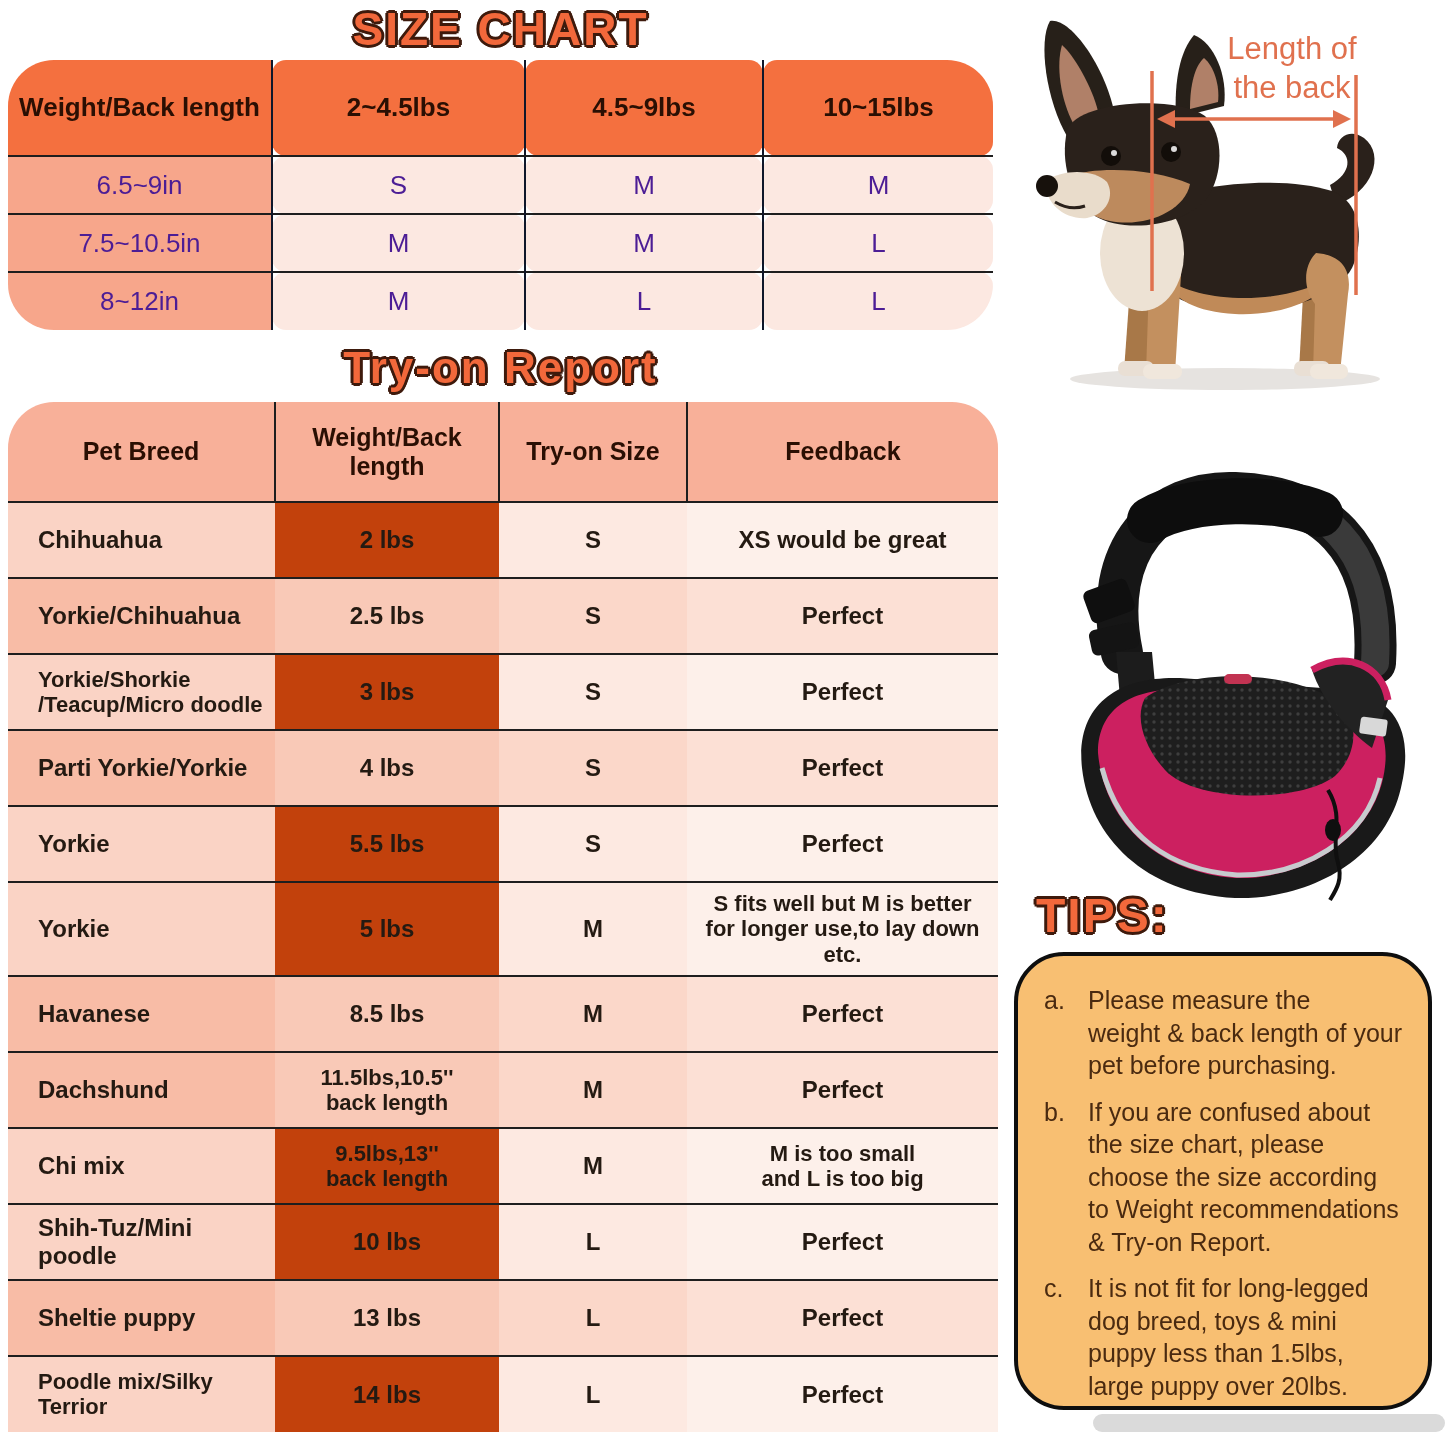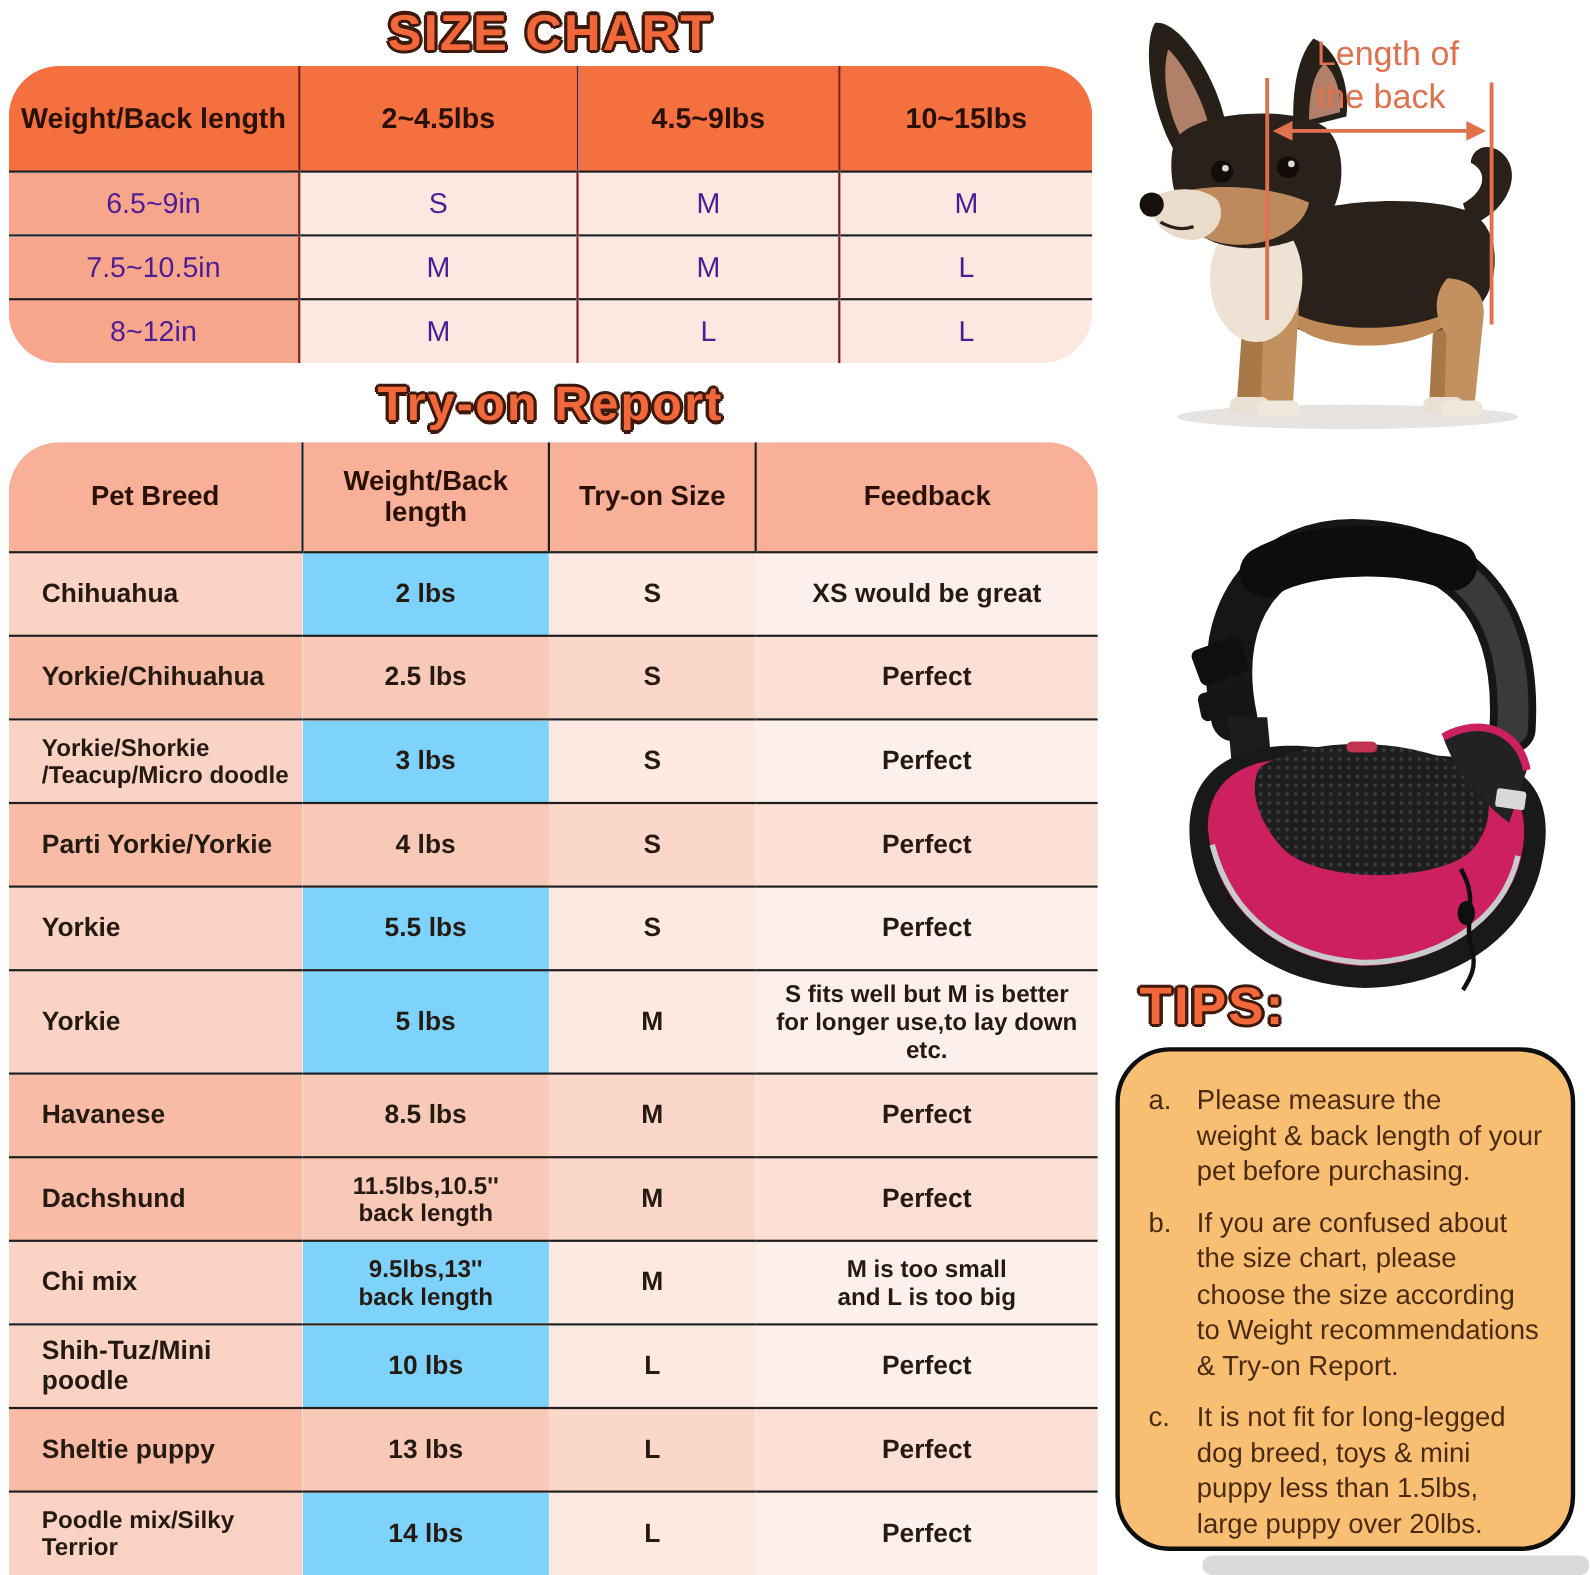"Length of" #back-length-label { text-align: none -> center }
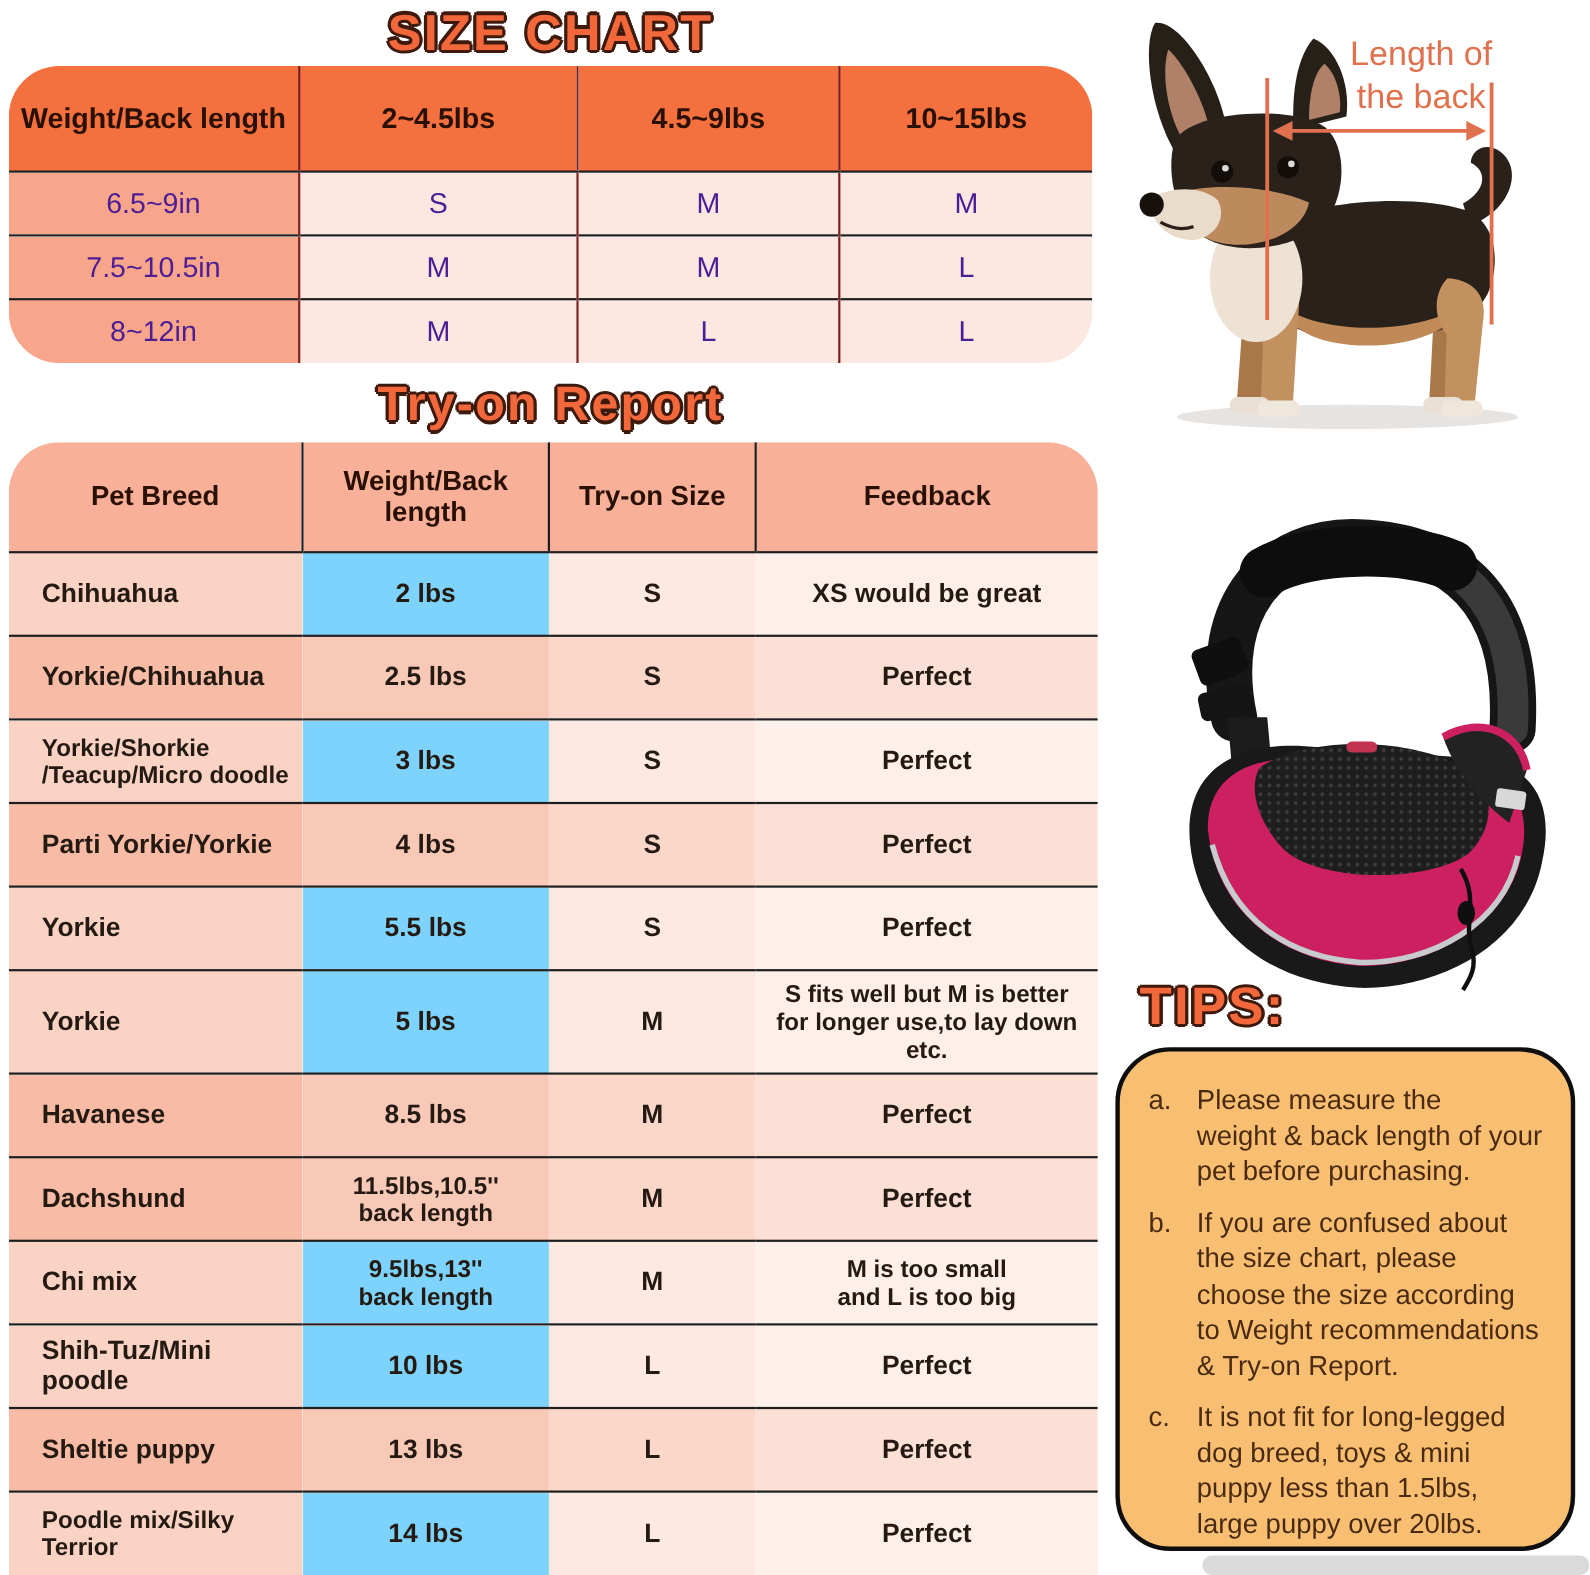"2~4.5lbs" #t1 th + th, #t1 td + td { border-left: 2px solid #7f1d1d -> 2px solid #0f172a; border-radius: none -> 14px }
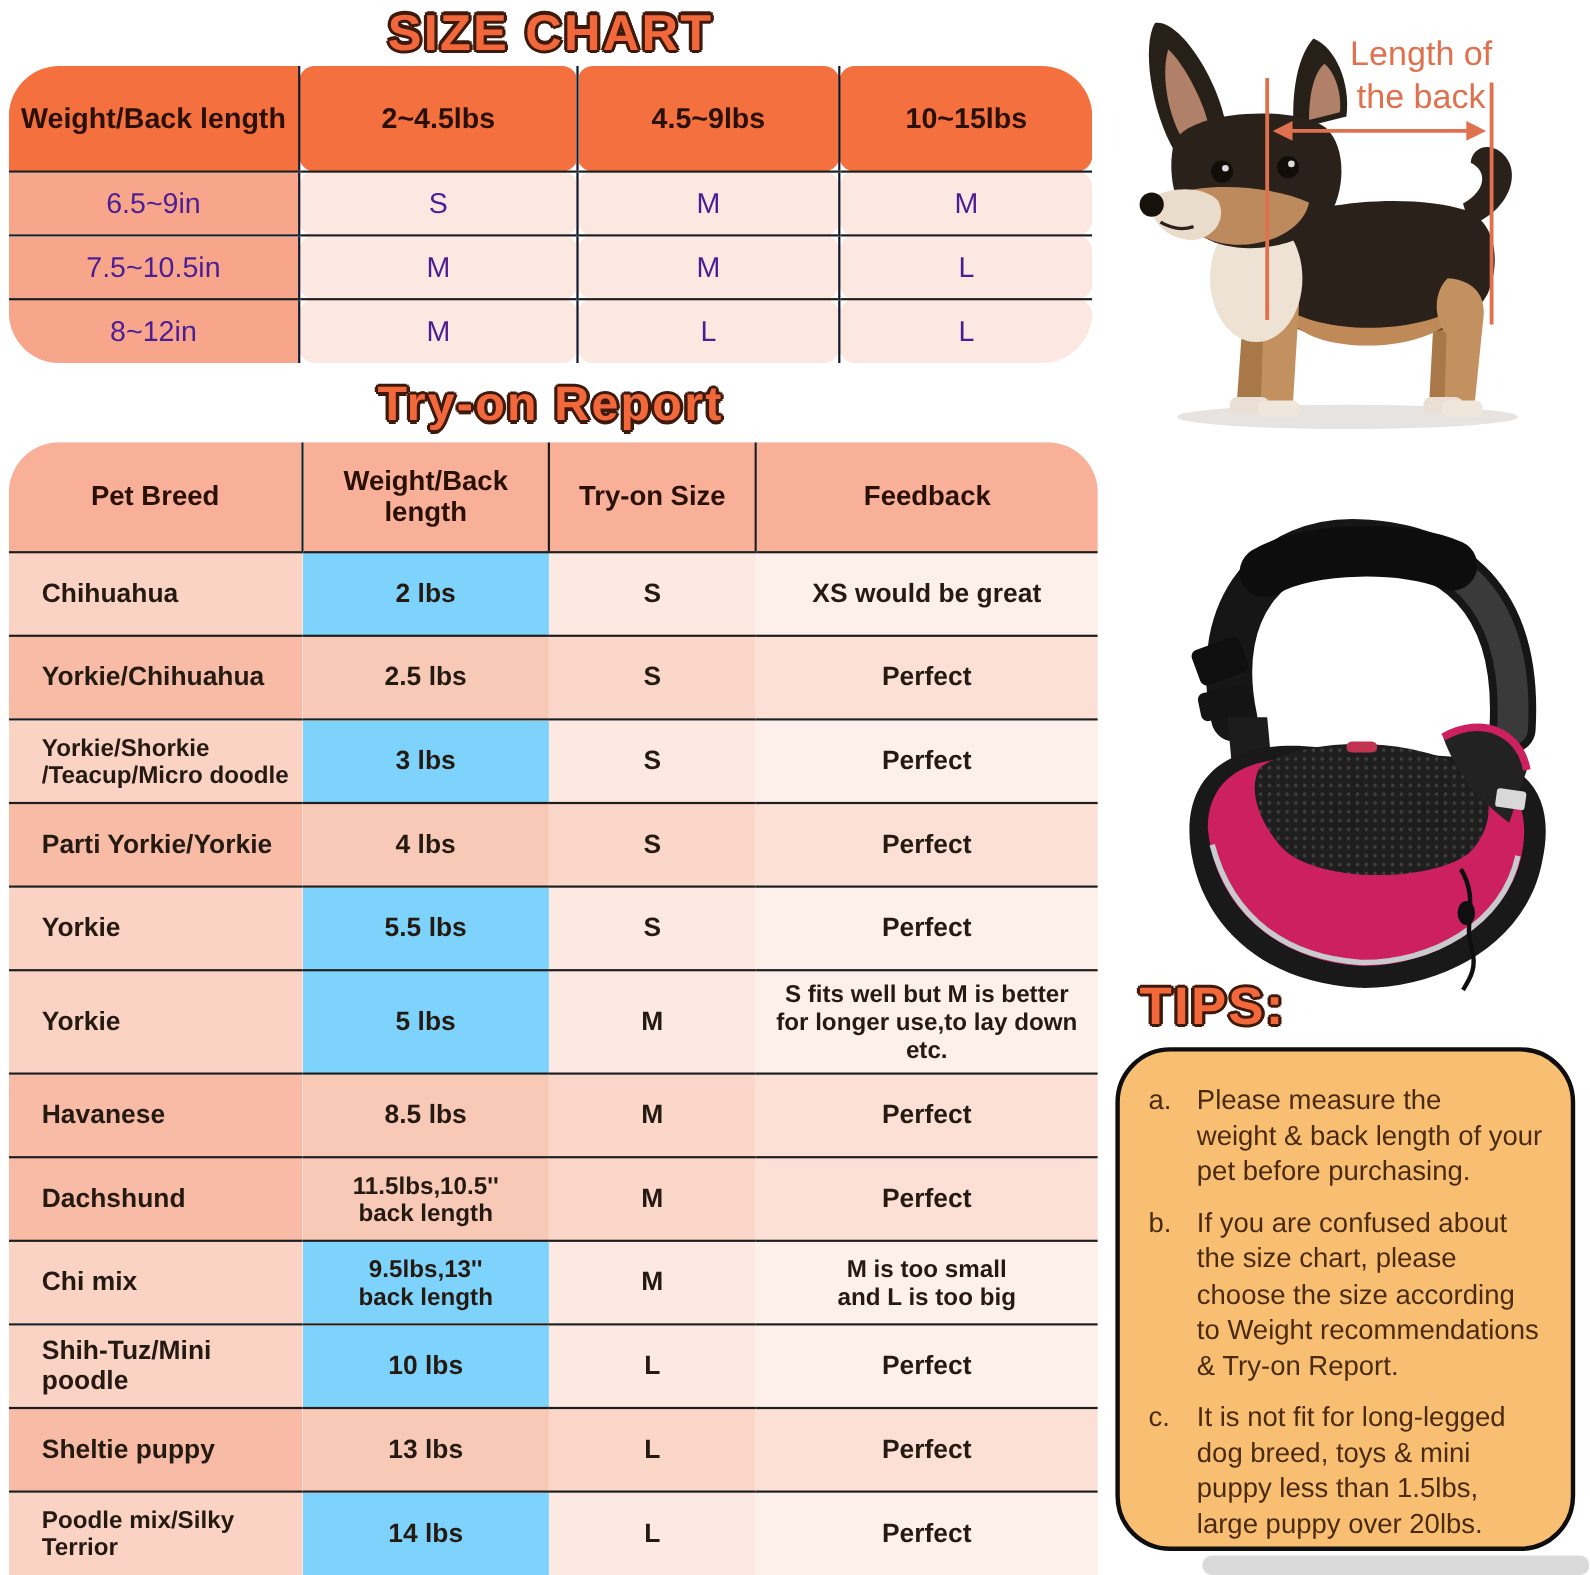"2 lbs" #t2 tr.odd .c1 { background: #7dd3fc -> #c2410c }
